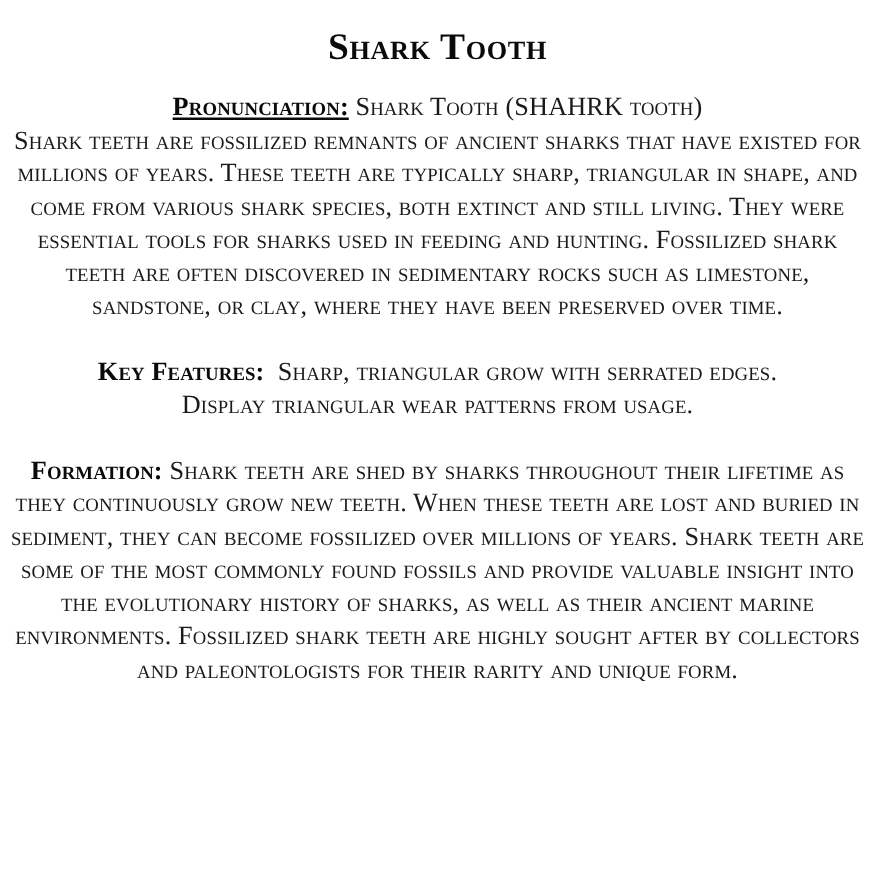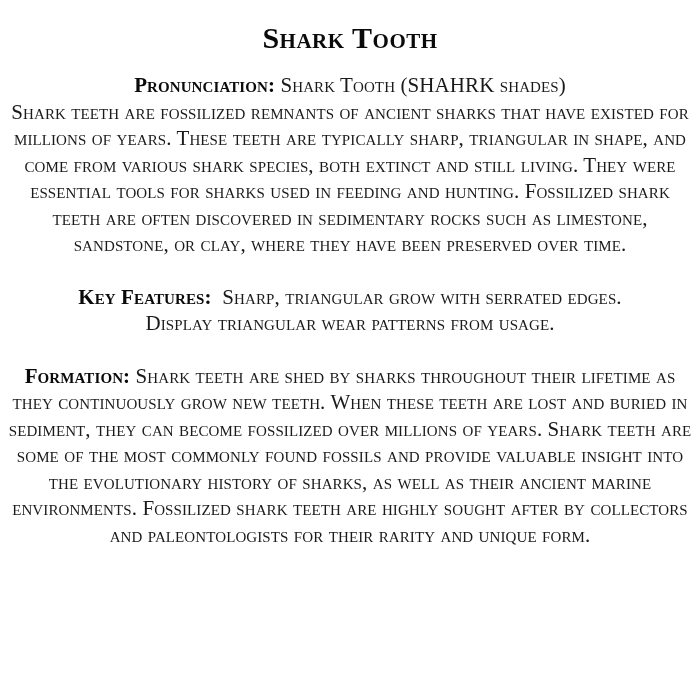"Pronunciation:" .label.underline { text-decoration: none -> underline }
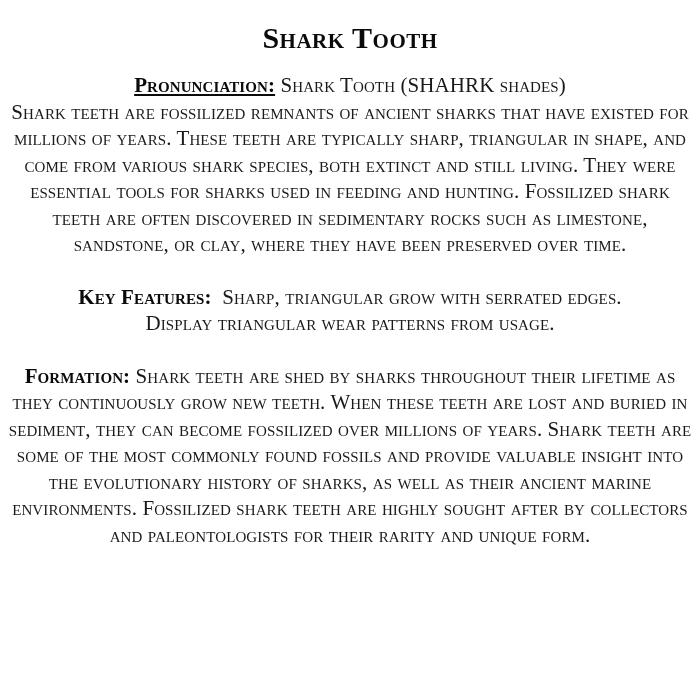"Shark Tooth (SHAHRK shades)" span { text: shades -> tooth }
